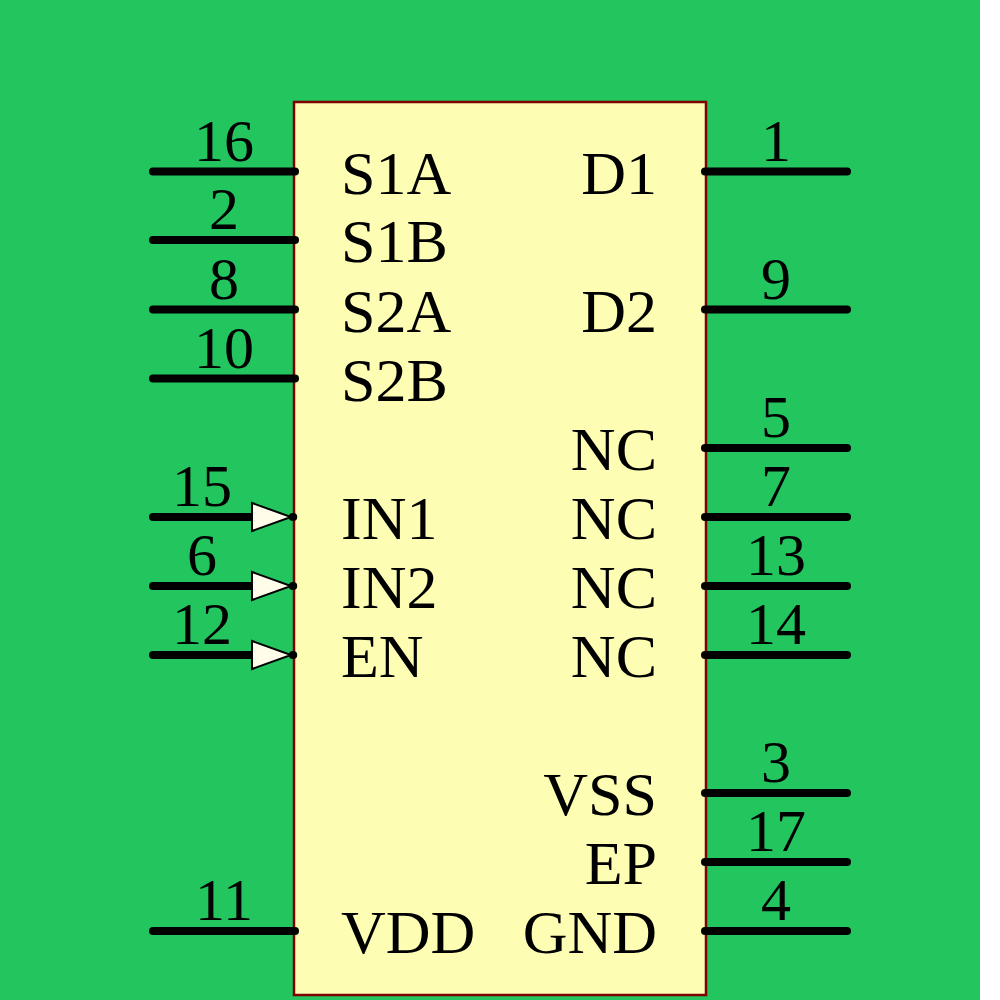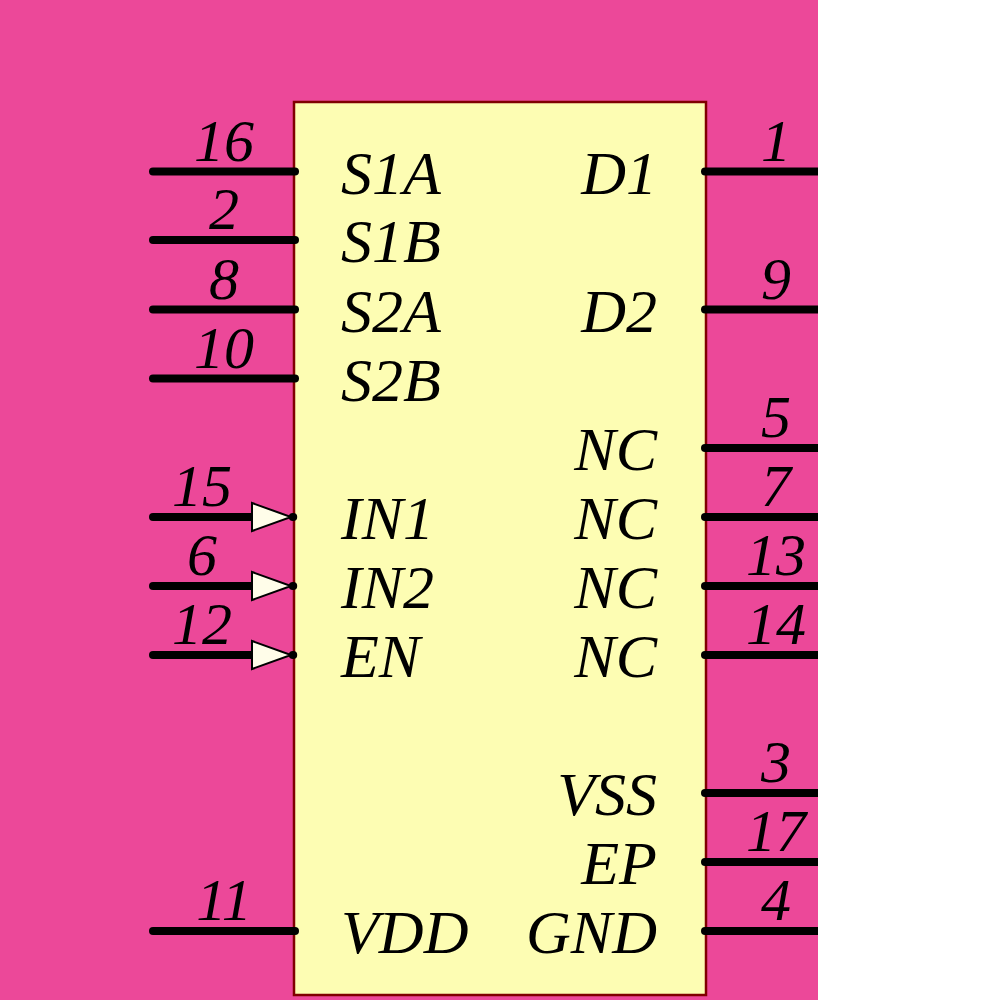"16" .stage { background: #ec4899 -> #22c55e; font-style: italic -> none; width: 818px -> 980px }
